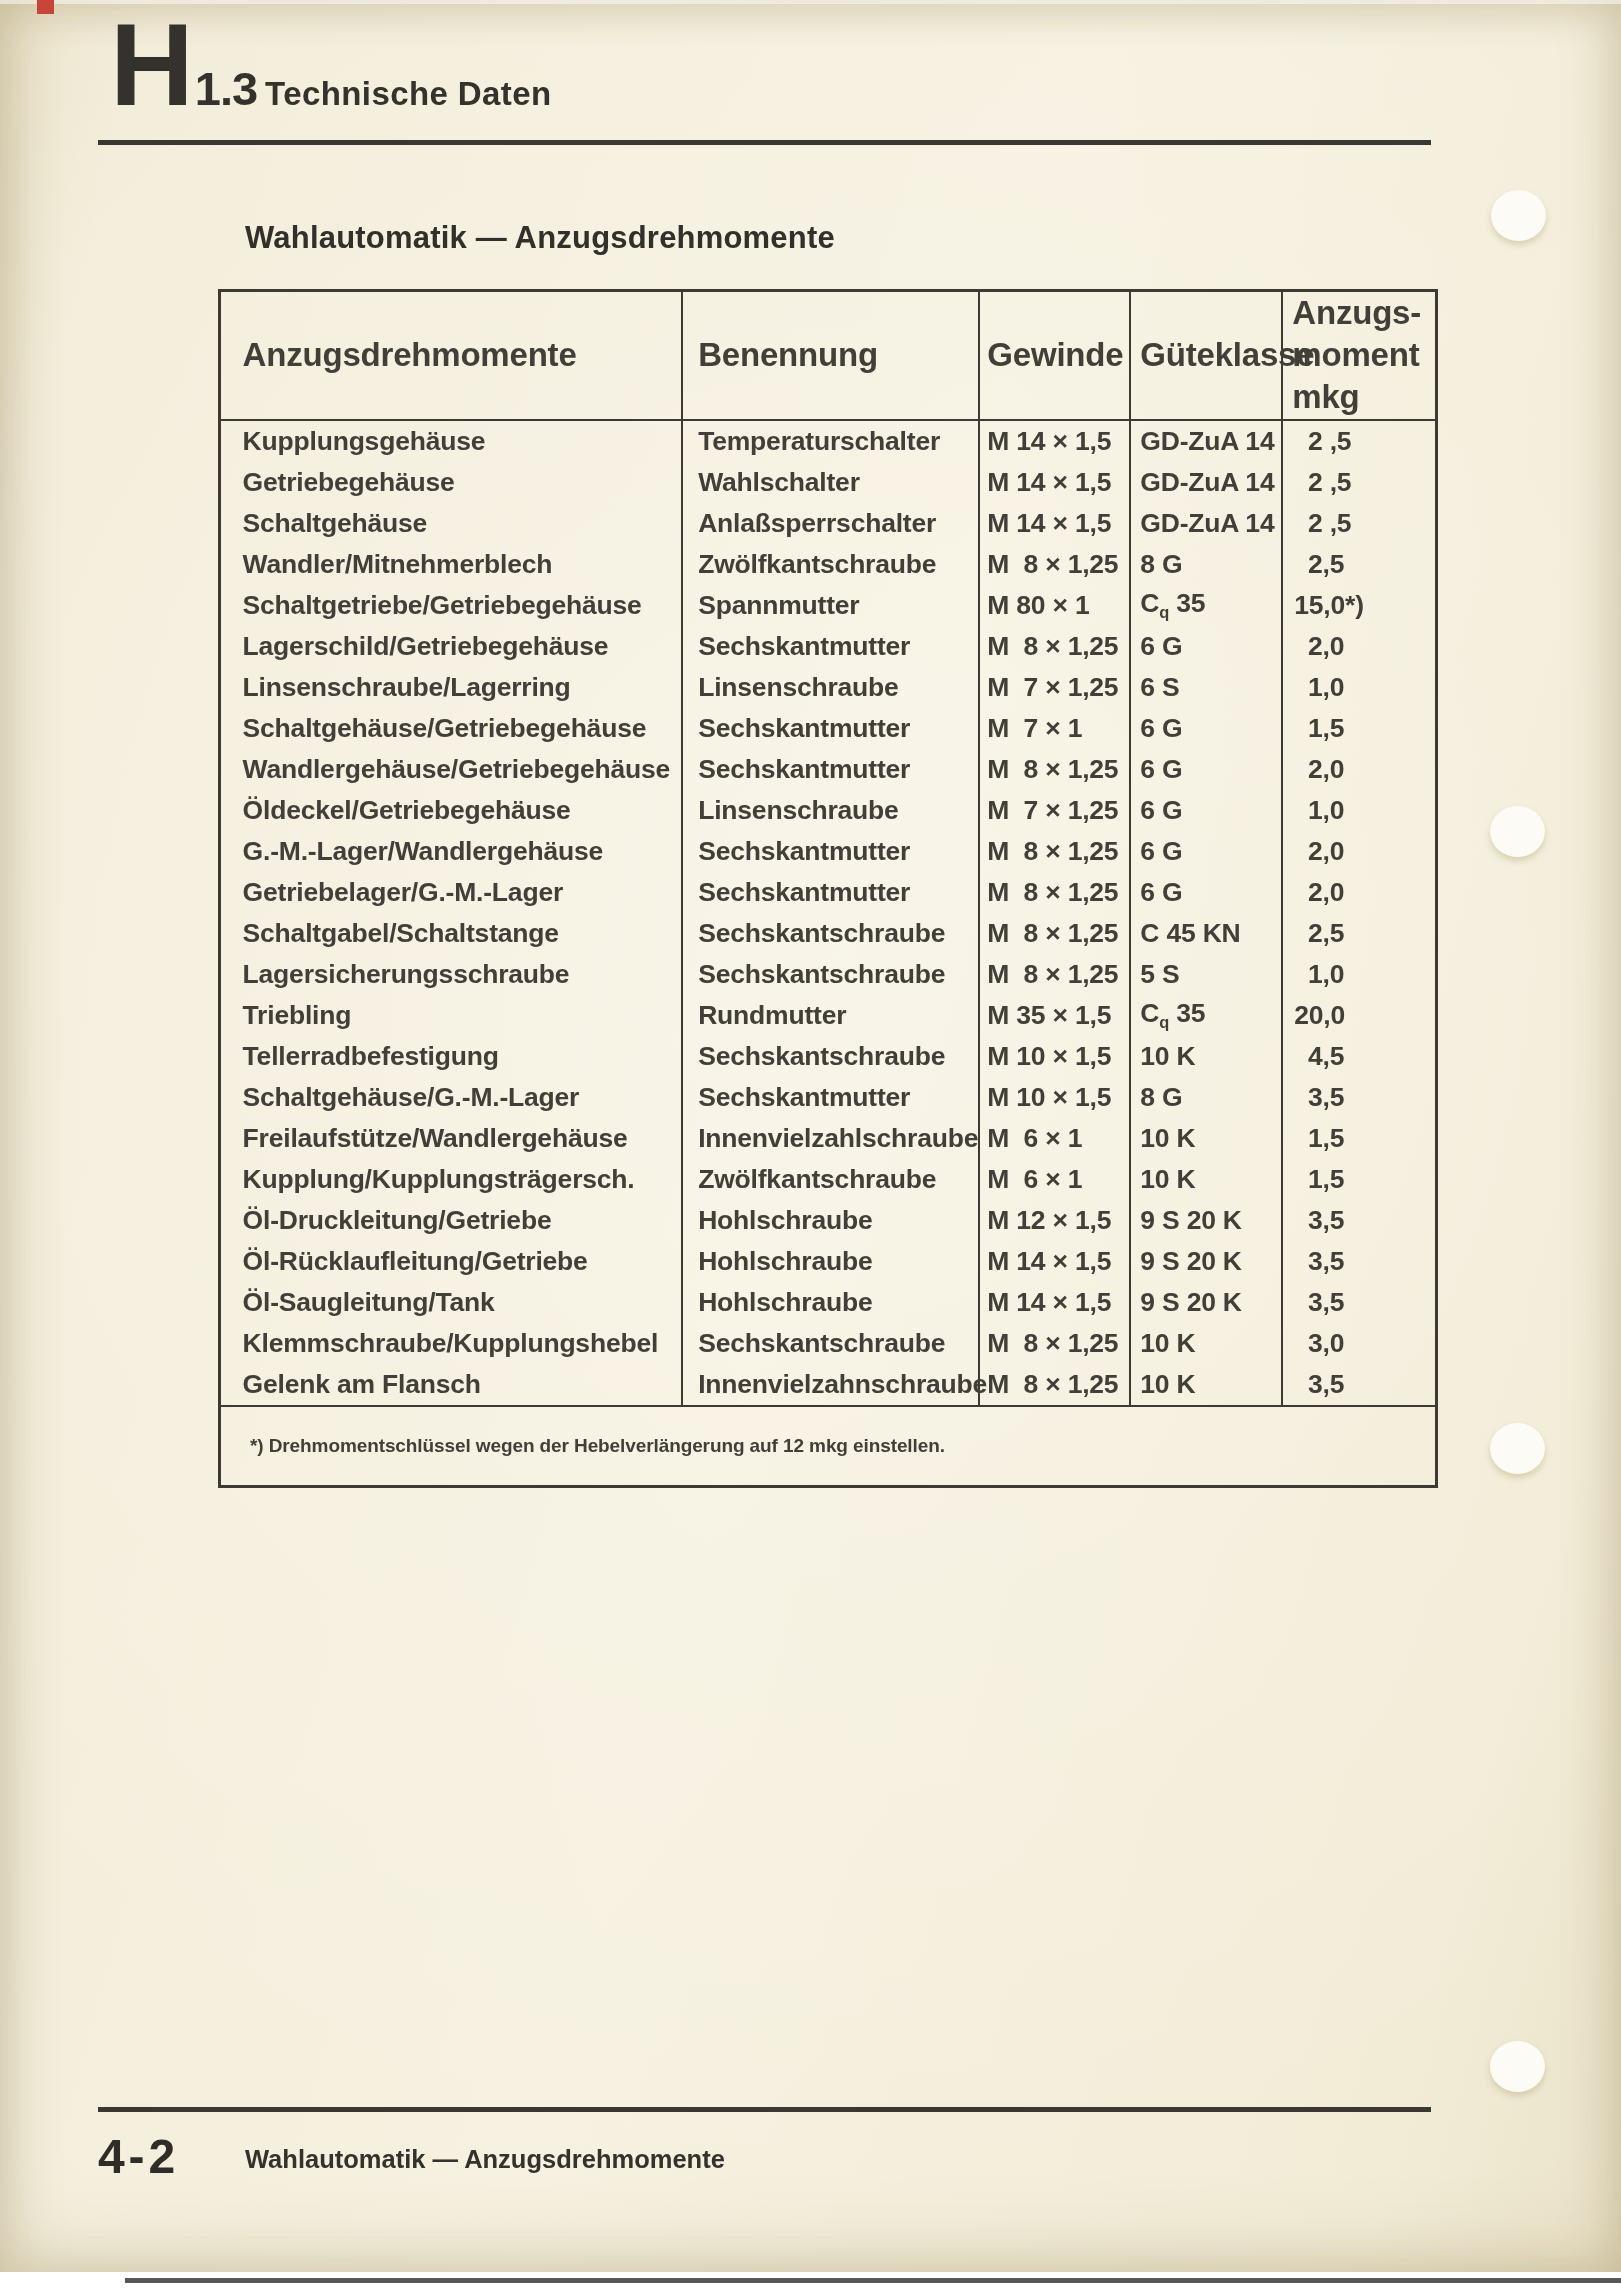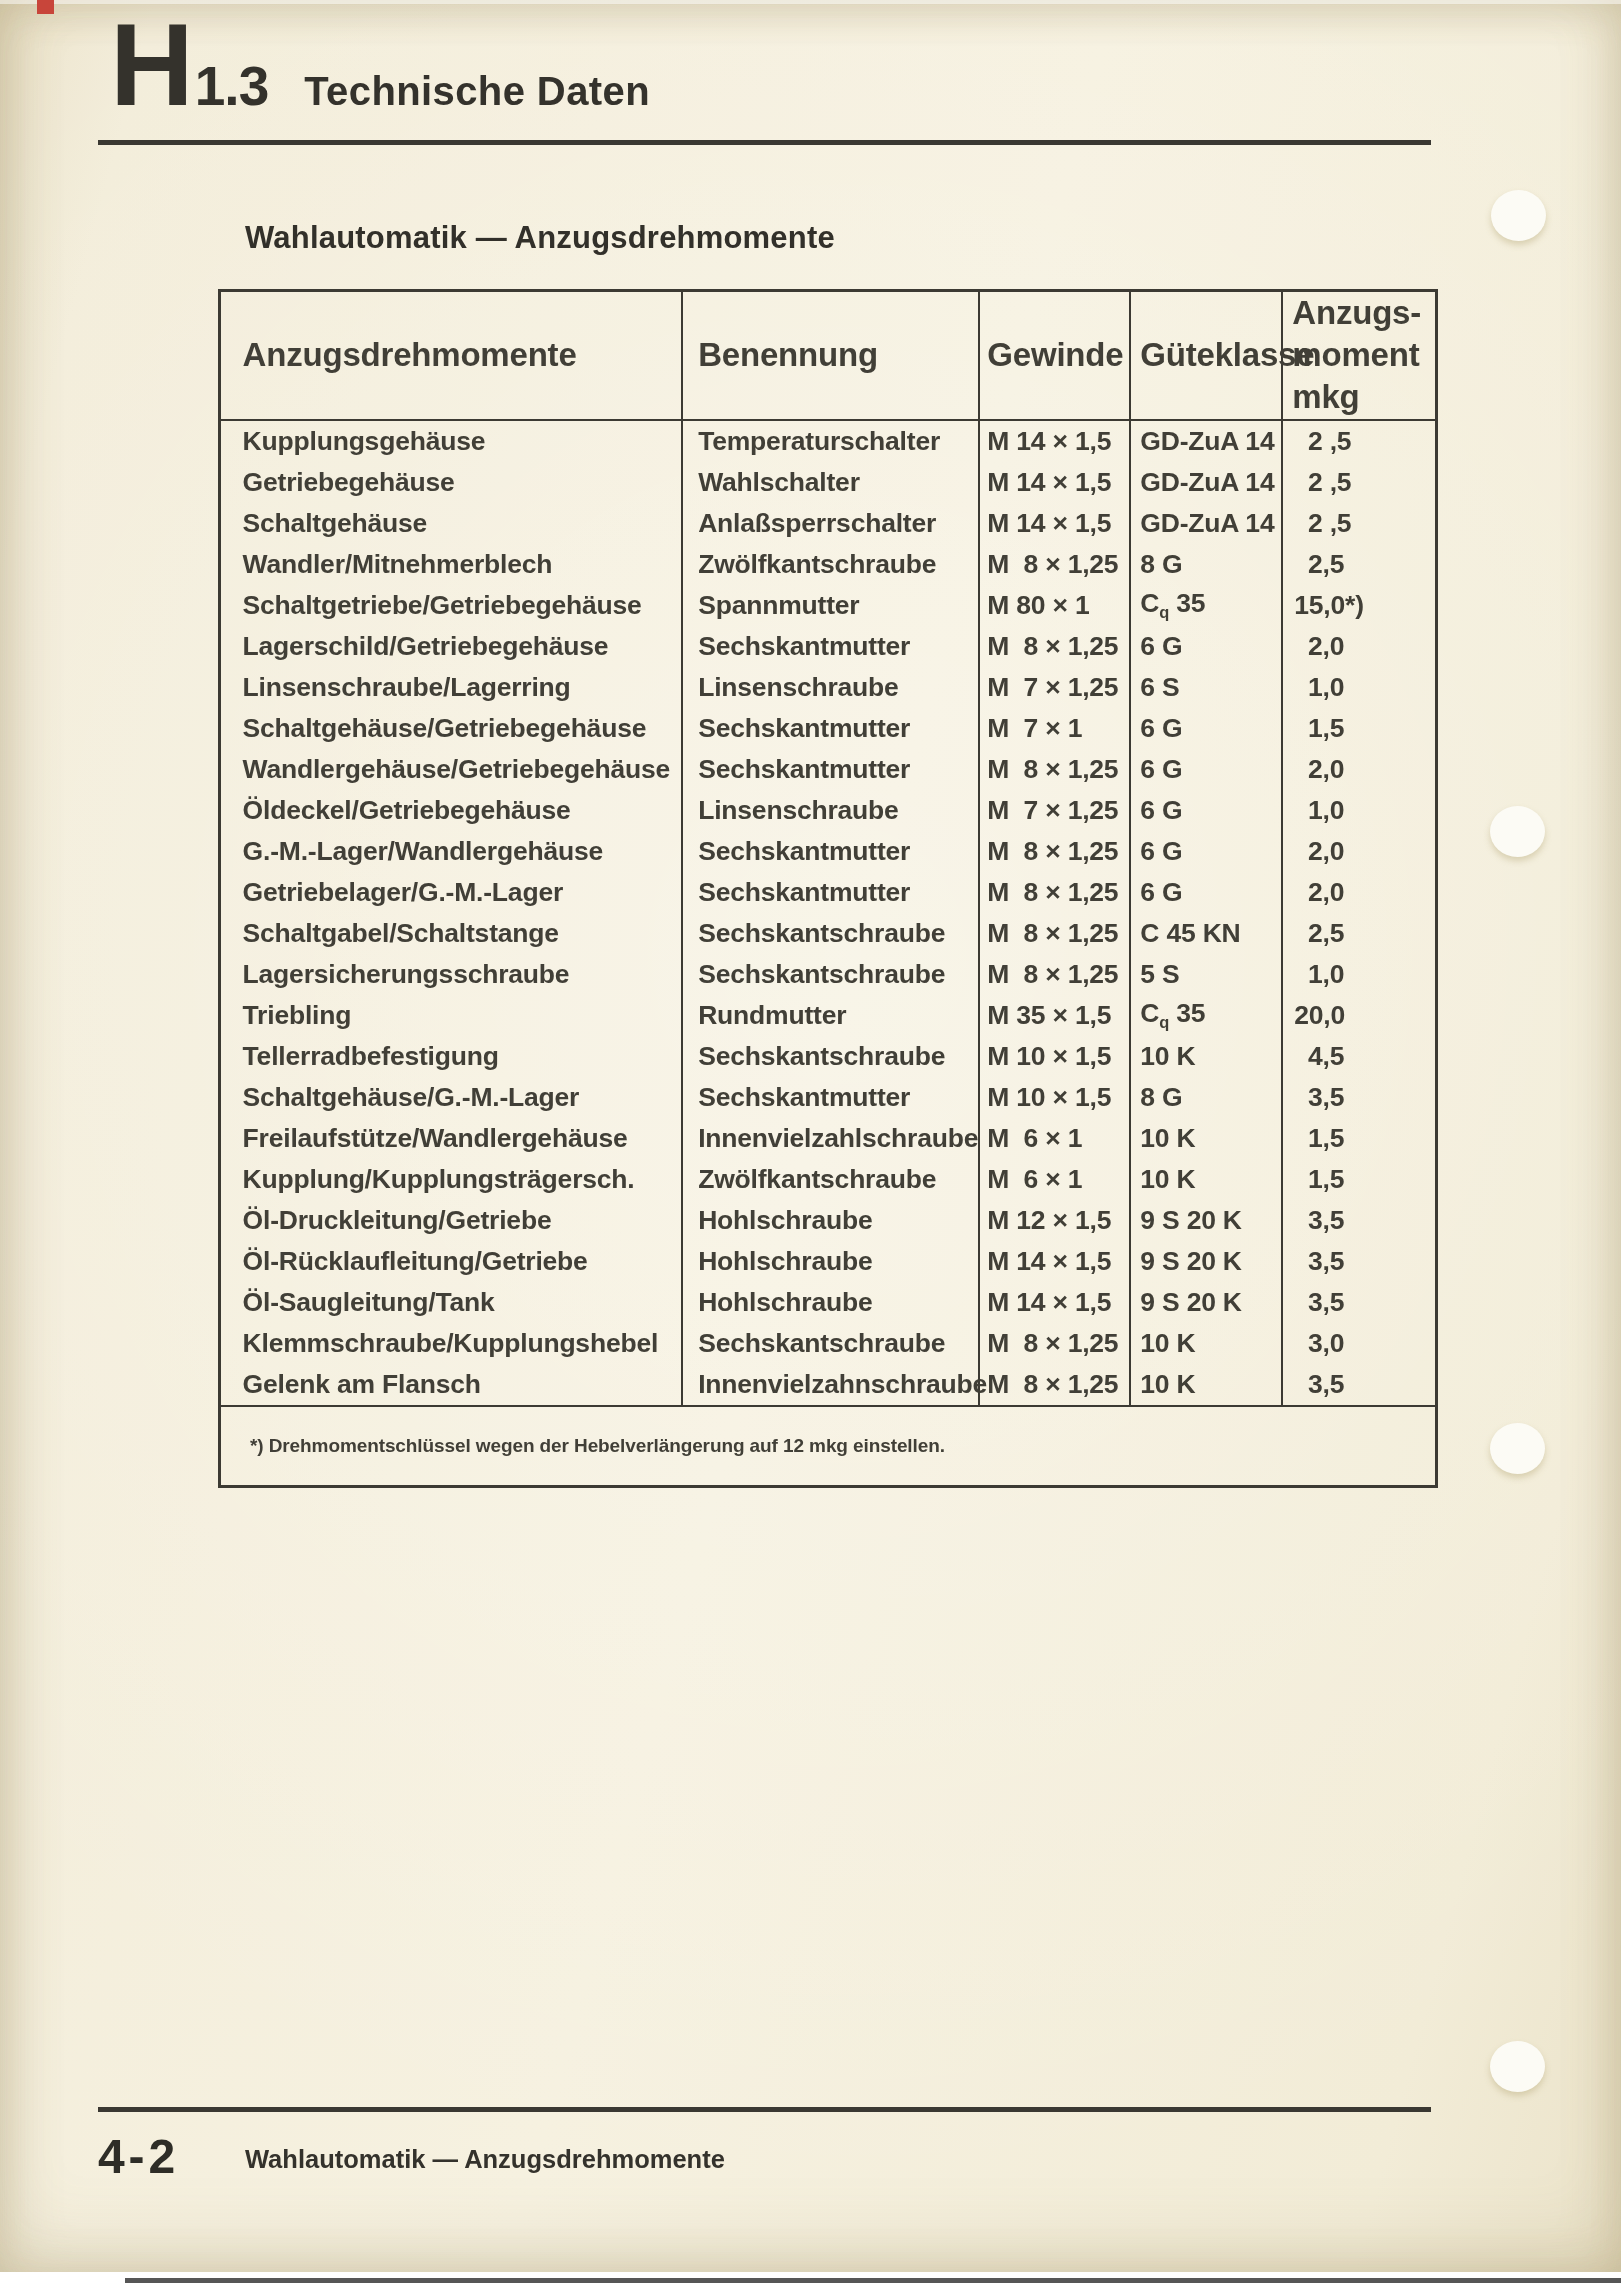"1.3" .h-num { font-size: 55px -> 47px }
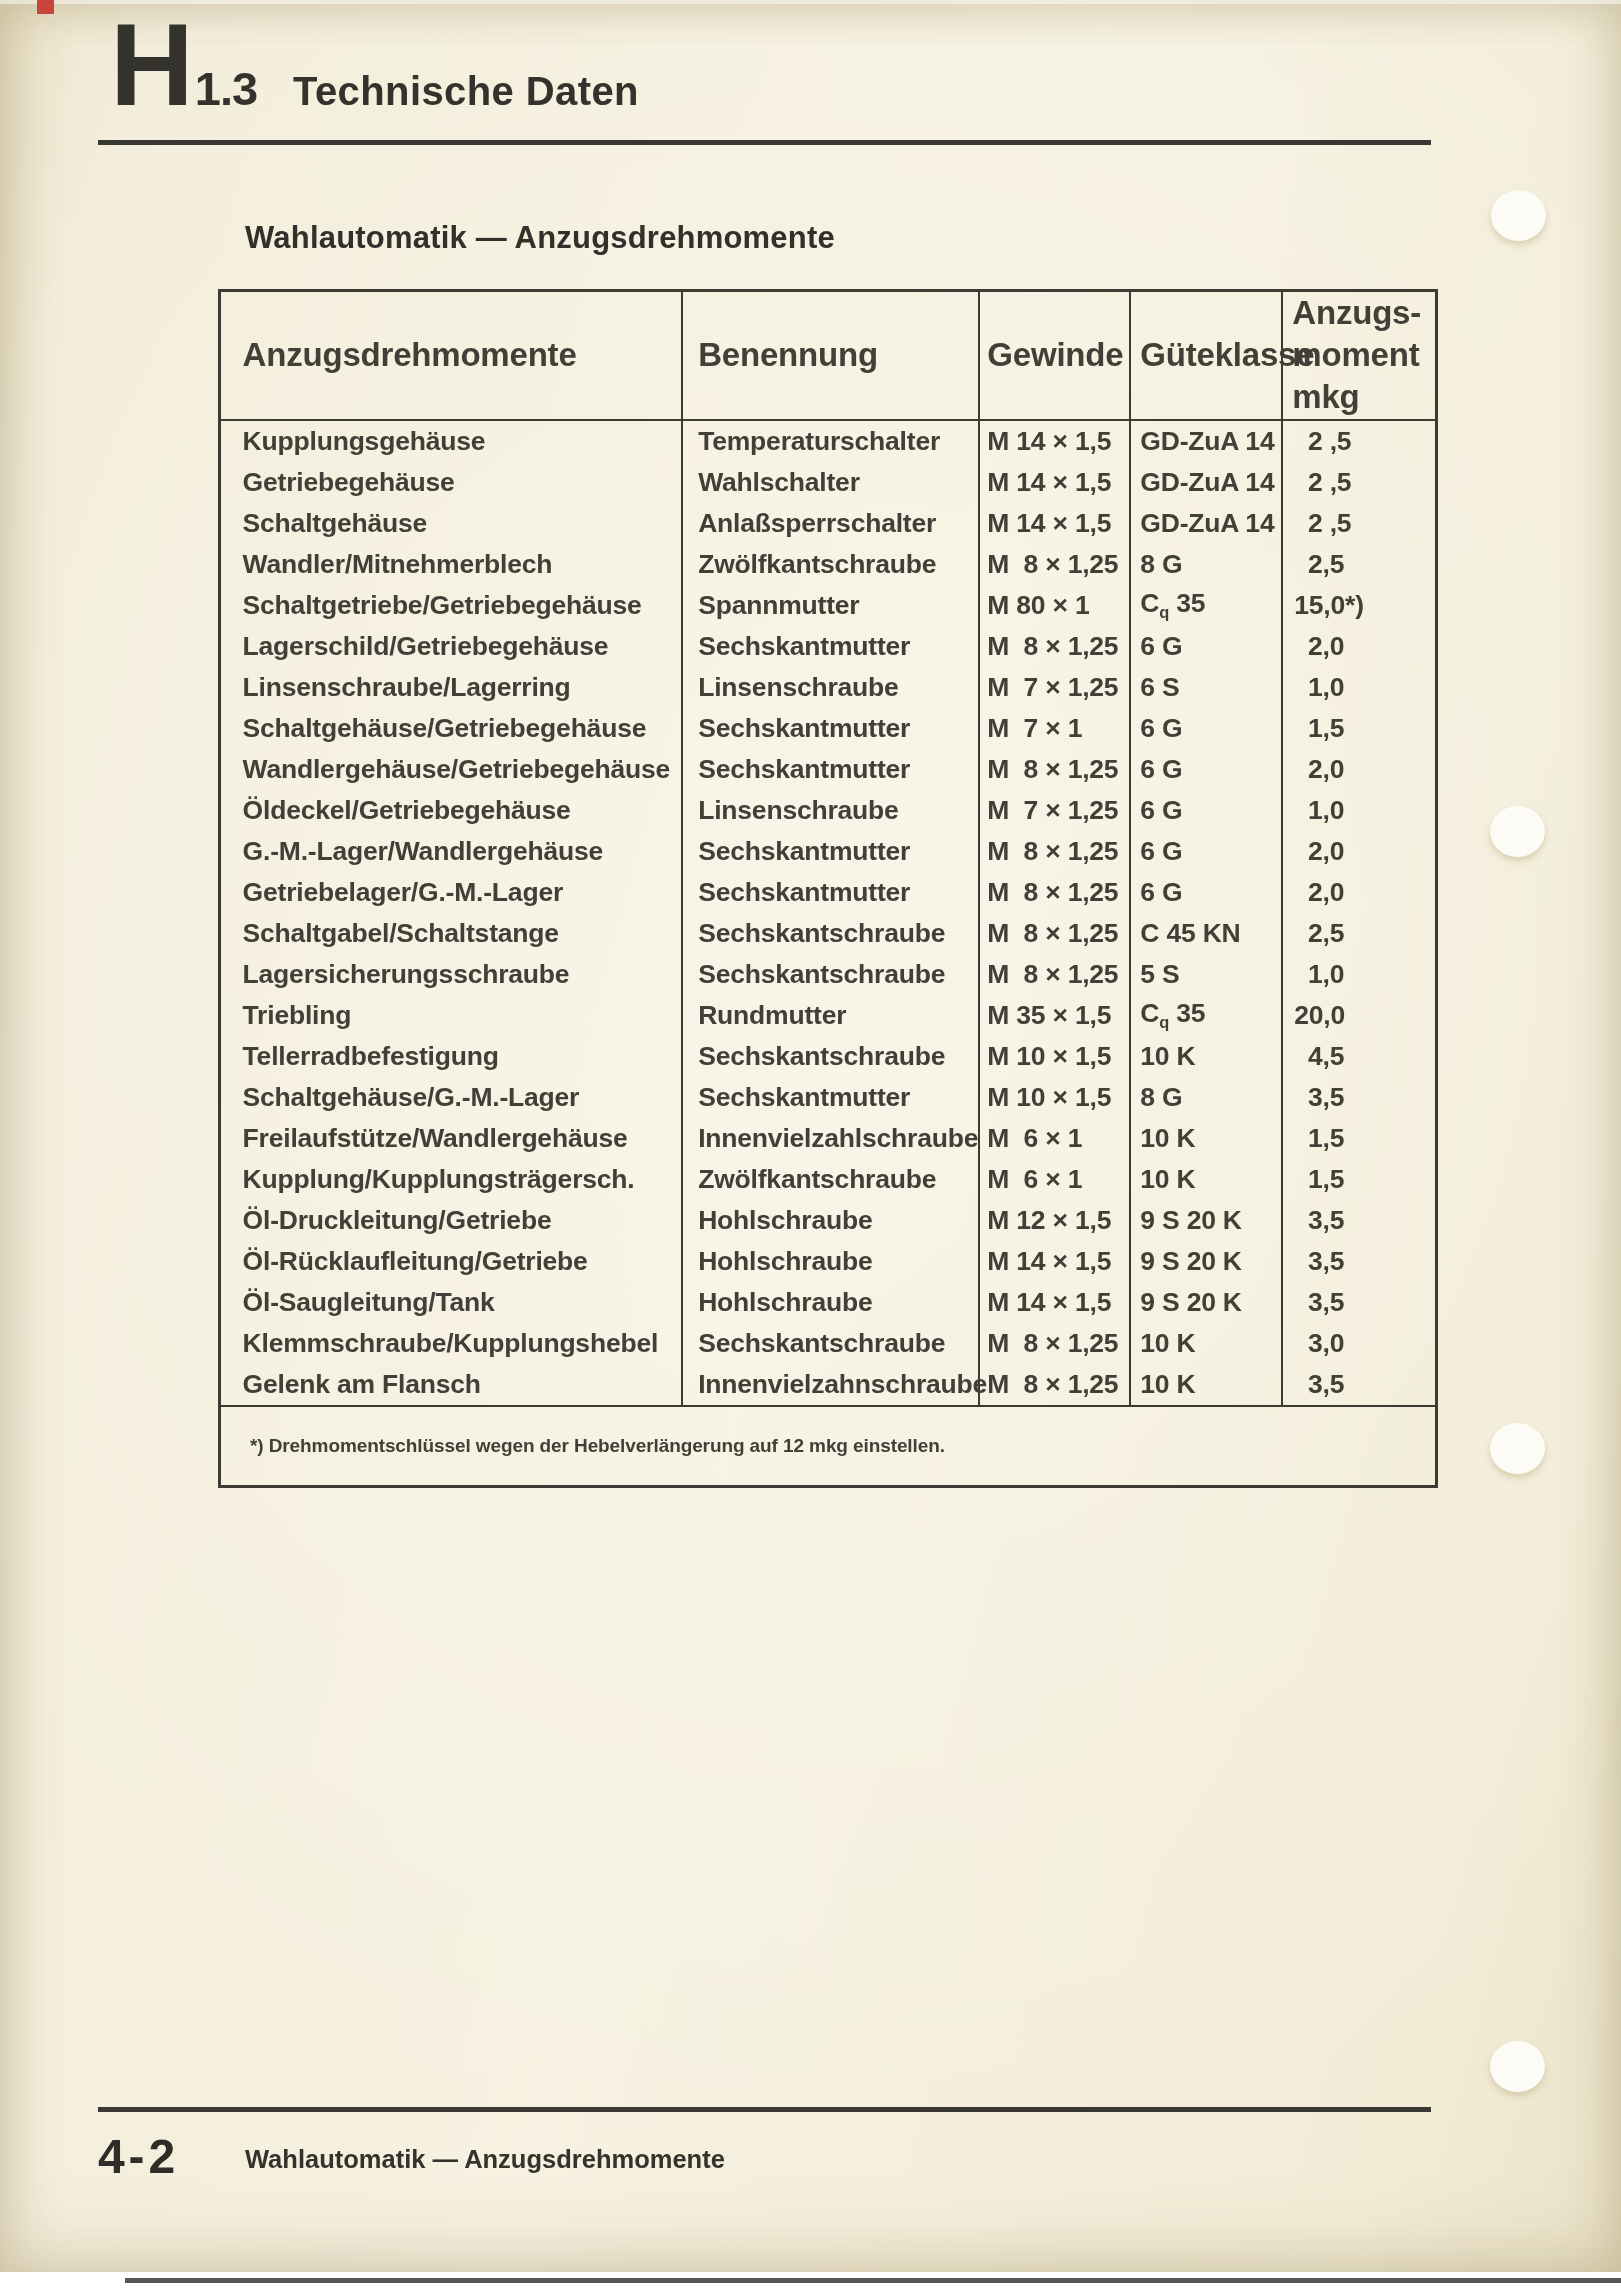"Technische Daten" .h-title { font-size: 40px -> 33px; margin-left: 36px -> 8px }
